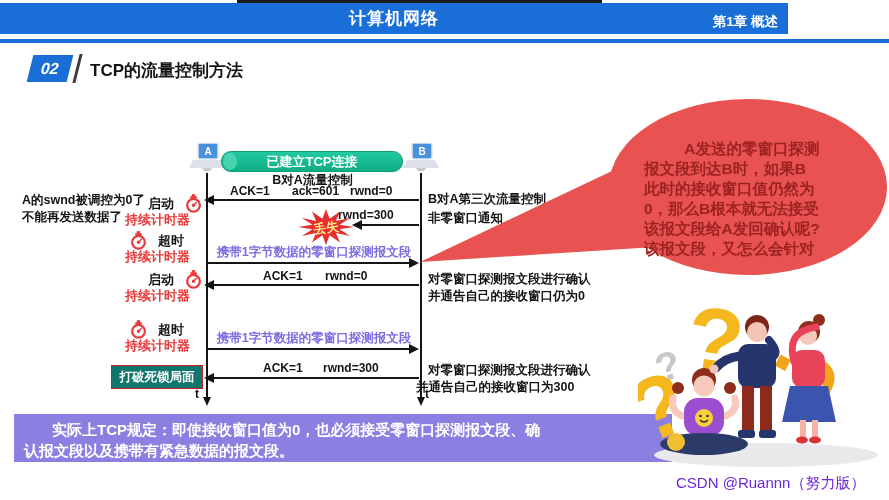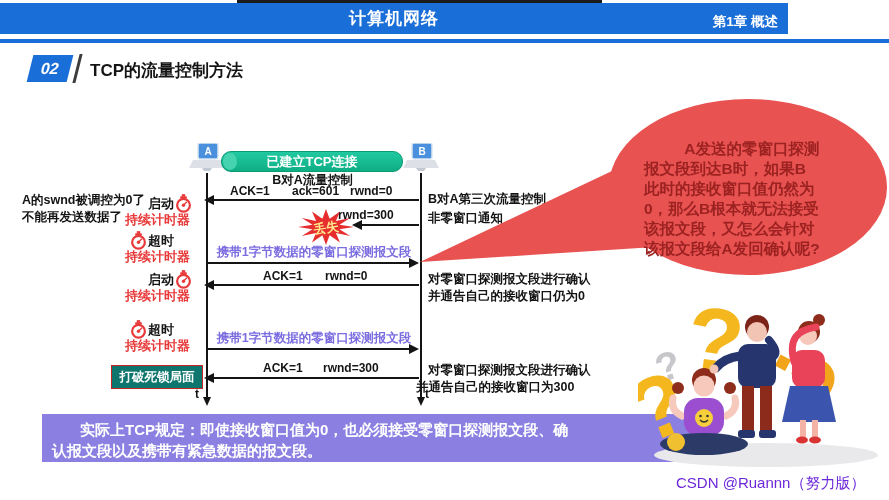"启动" .timer-row { gap: 1px -> 11px }
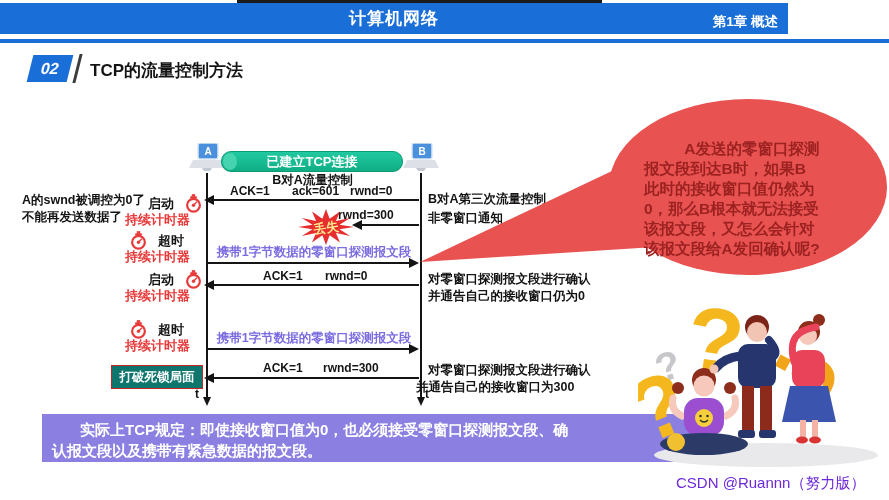"该报文段，又怎么会针对" div { order: before "该报文段给A发回确认呢?" -> after "该报文段给A发回确认呢?" }
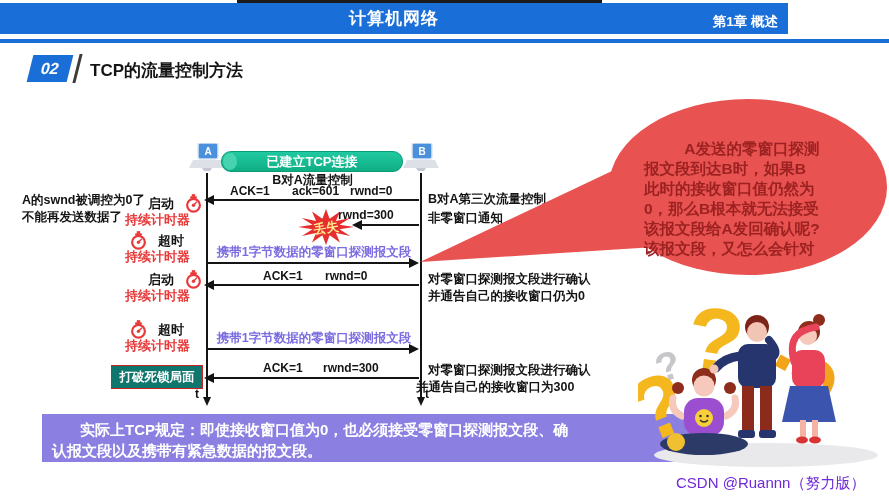"实际上TCP规定：即使接收窗口值为0，也必须接受零窗口探测报文段、确" .note-bar { left: 42px -> 14px }
